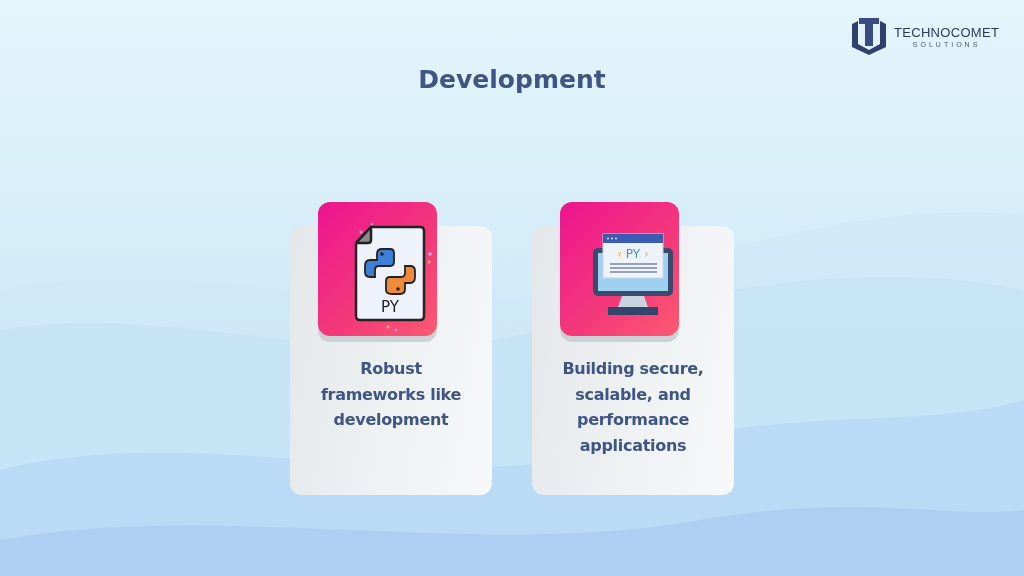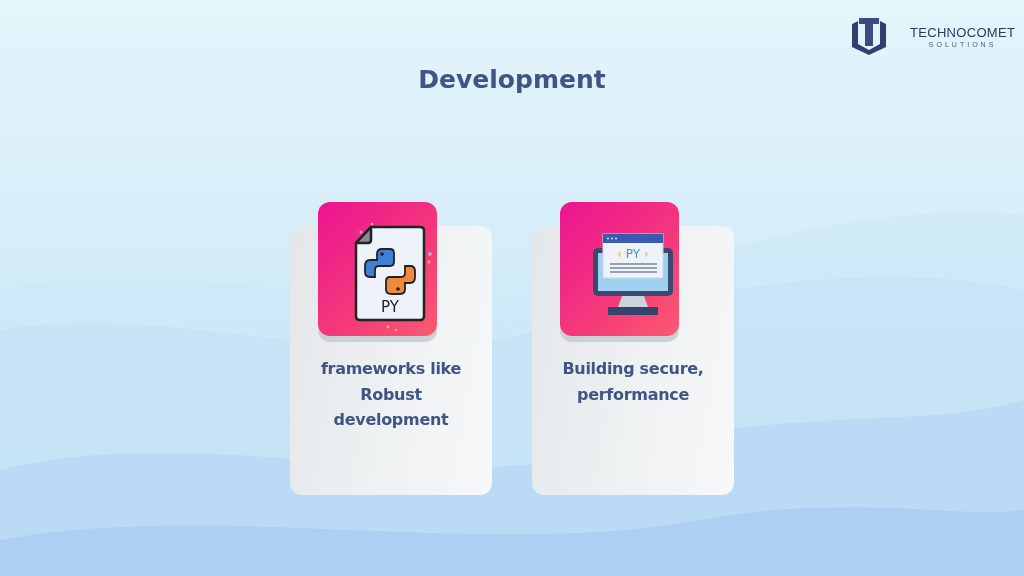"TECHNOCOMET" .logo { gap: 20px -> 4px }
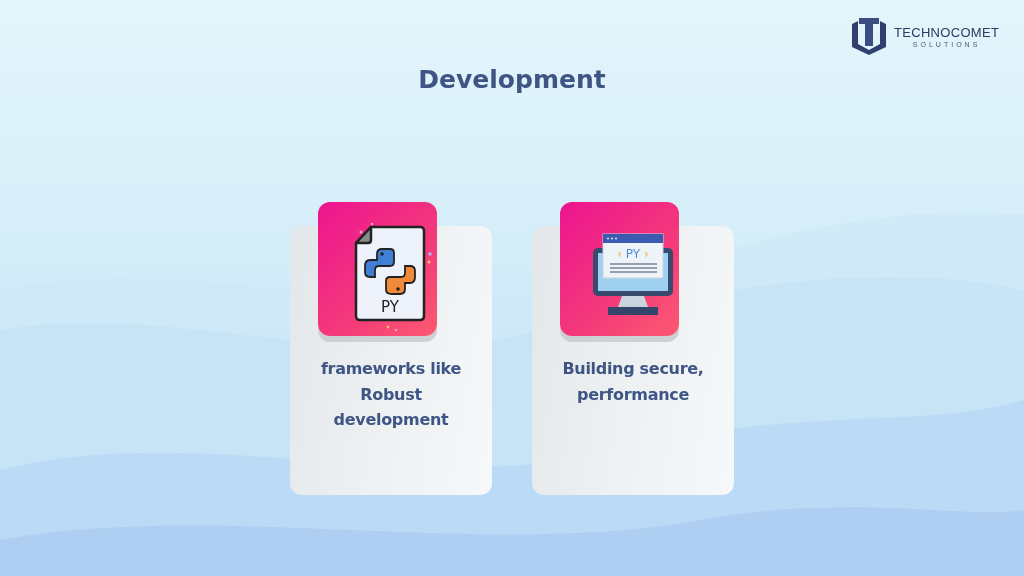"frameworks like" span { order: before "Robust" -> after "Robust" }
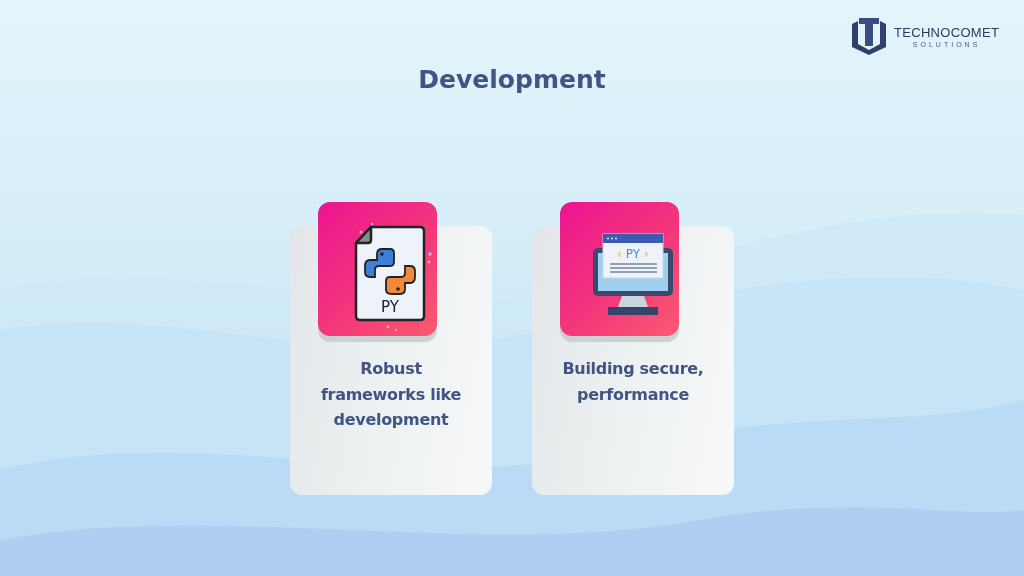"scalable, and" span { html: none -> <span>scalable, and</span> }
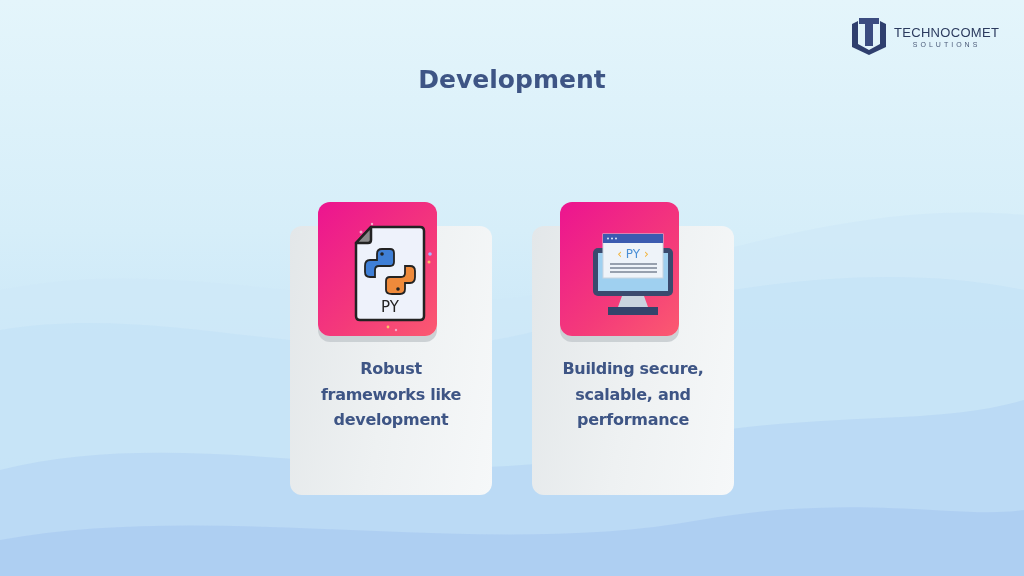"applications" span { html: none -> <span>applications</span> }
